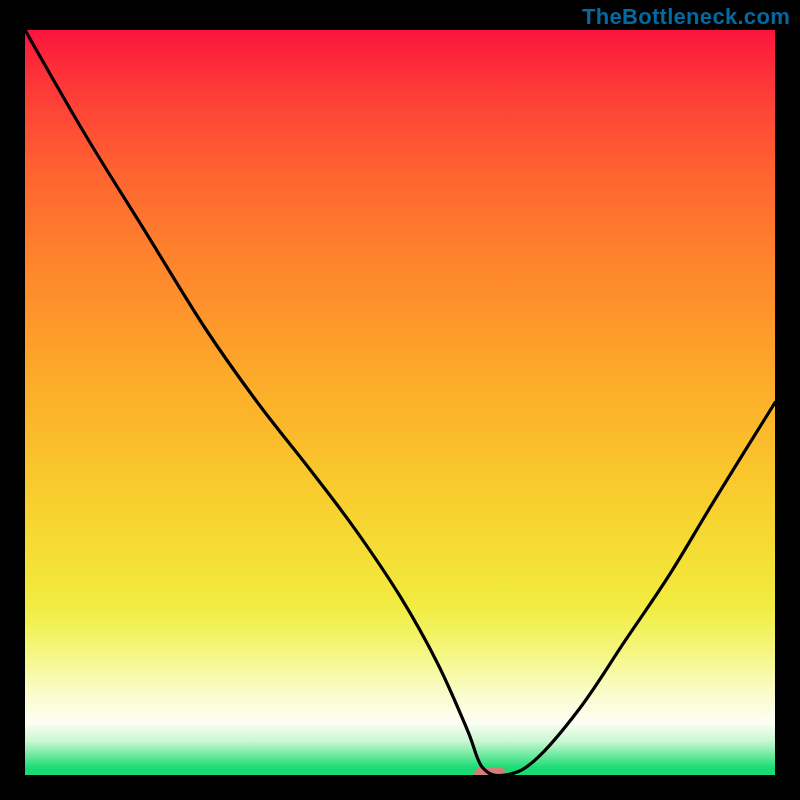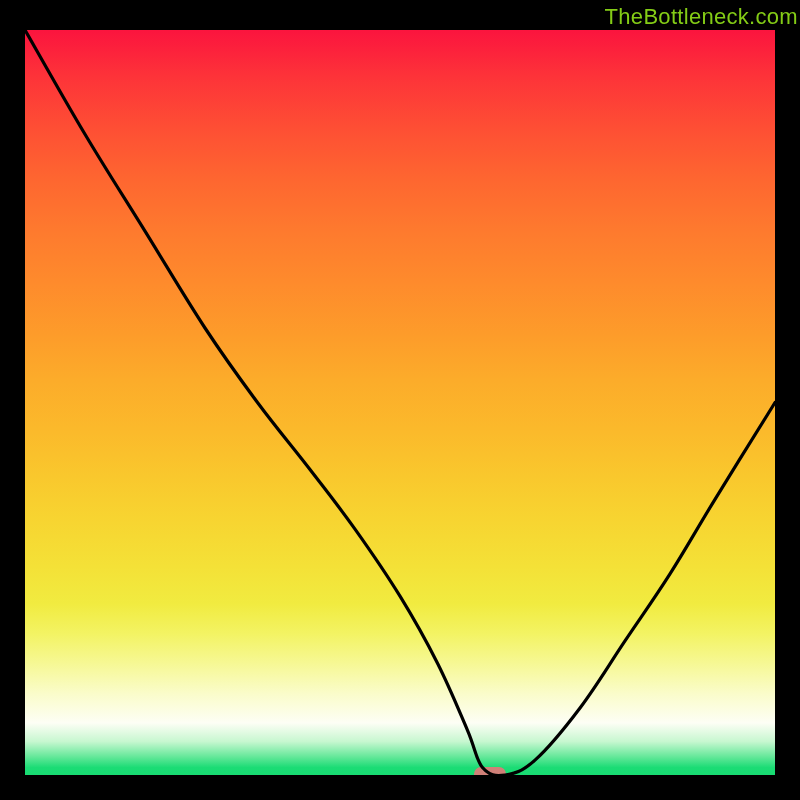"TheBottleneck.com" .watermark { color: #84cc16 -> #0369a1; font-weight: 400 -> 700; right: 2px -> 10px }
